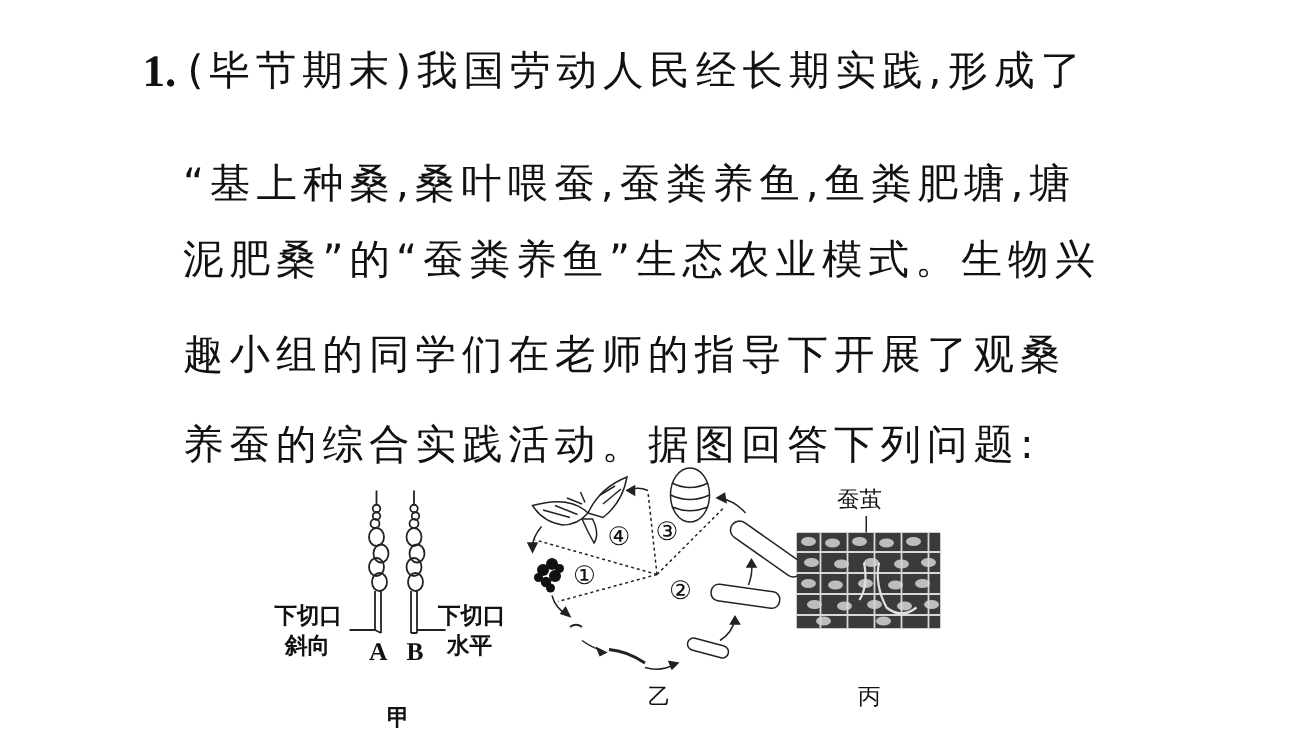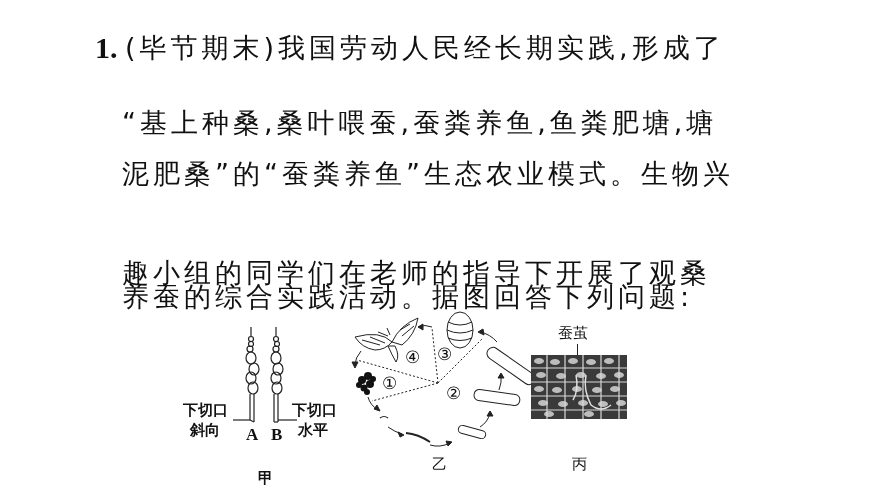"趣小组的同学们在老师的指导下开展了观桑" .l4 { margin-top: 36px -> none }
